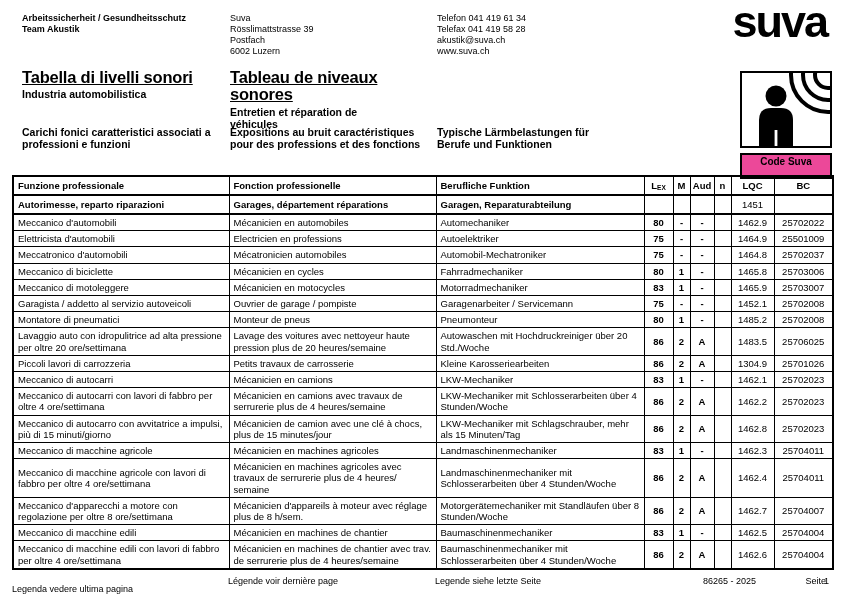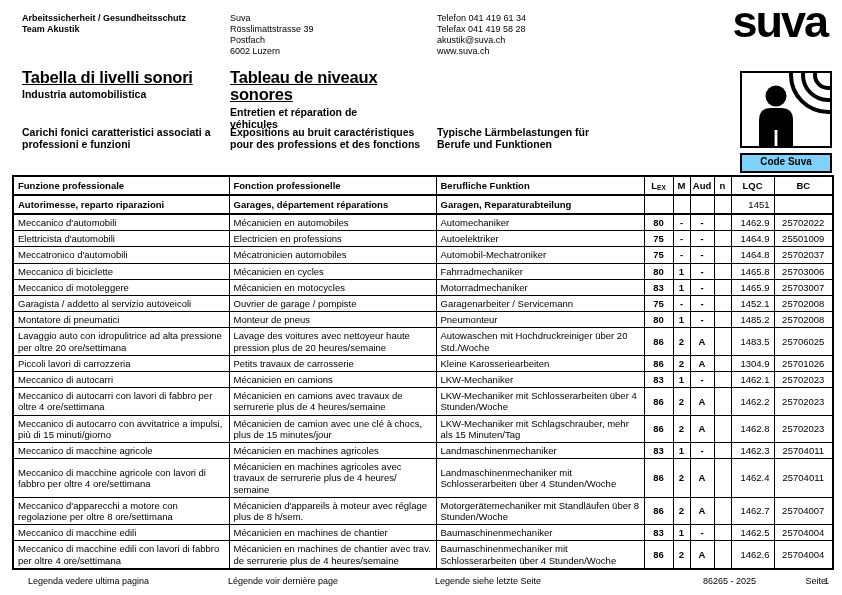"Code Suva" .code-box { background: #7dd3fc -> #ec4899; height: 20px -> 26px }
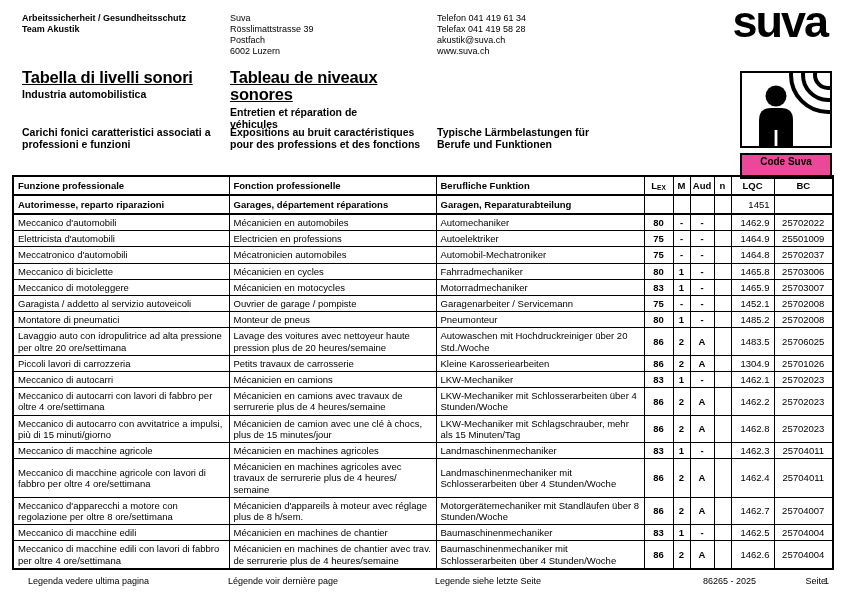"1451" td.lqc { text-align: right -> center }
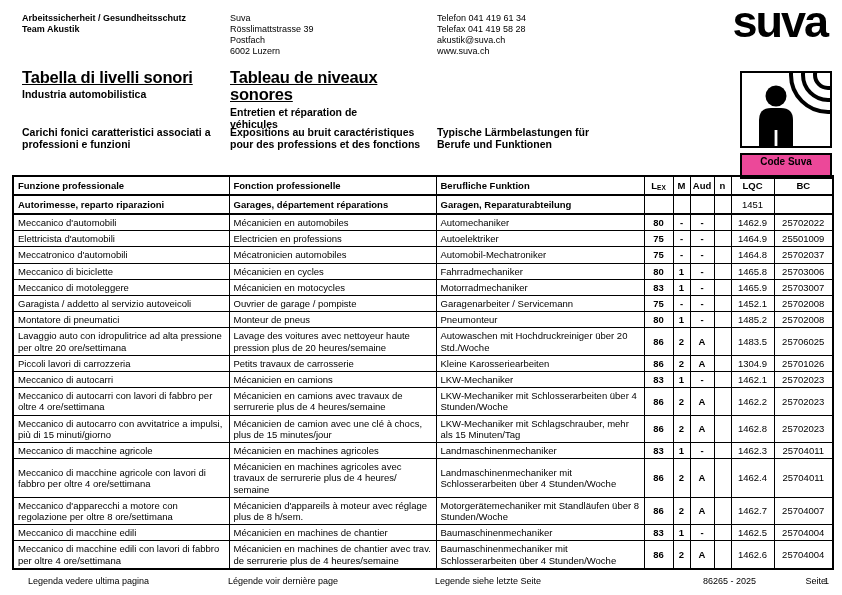"Legenda vedere ultima pagina" #f-it { left: 28px -> 12px; margin-top: none -> 8px }
